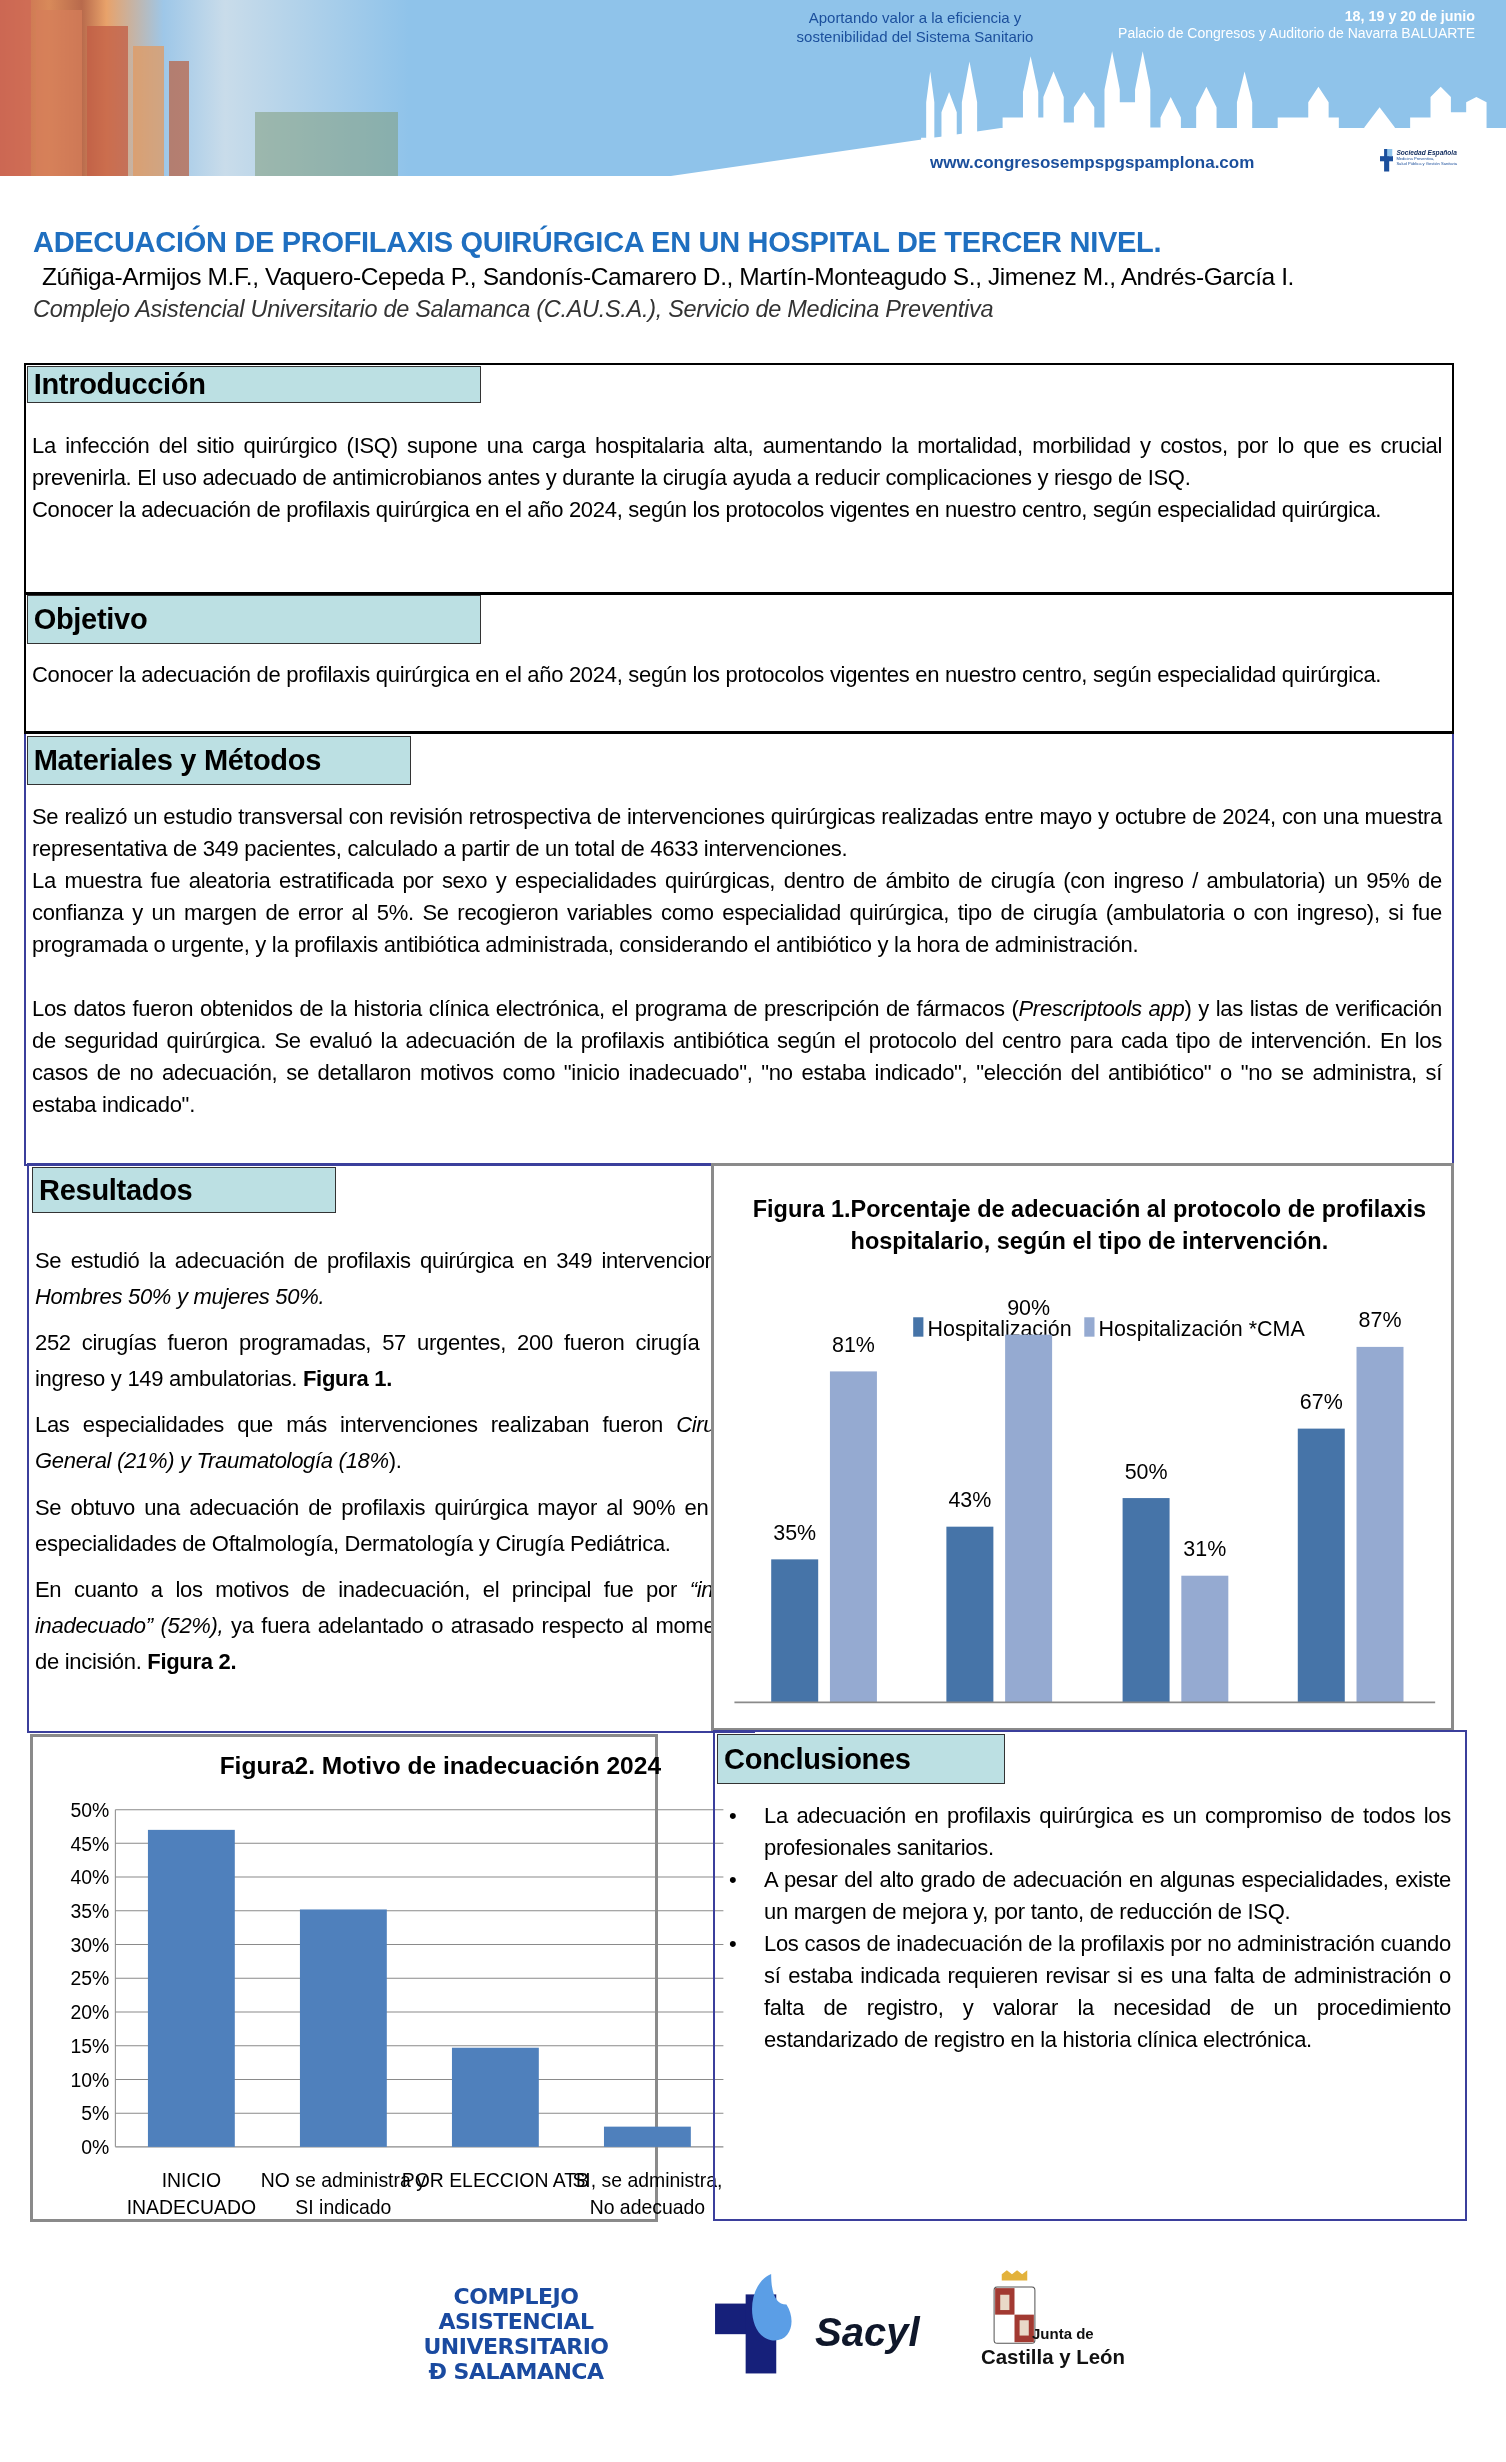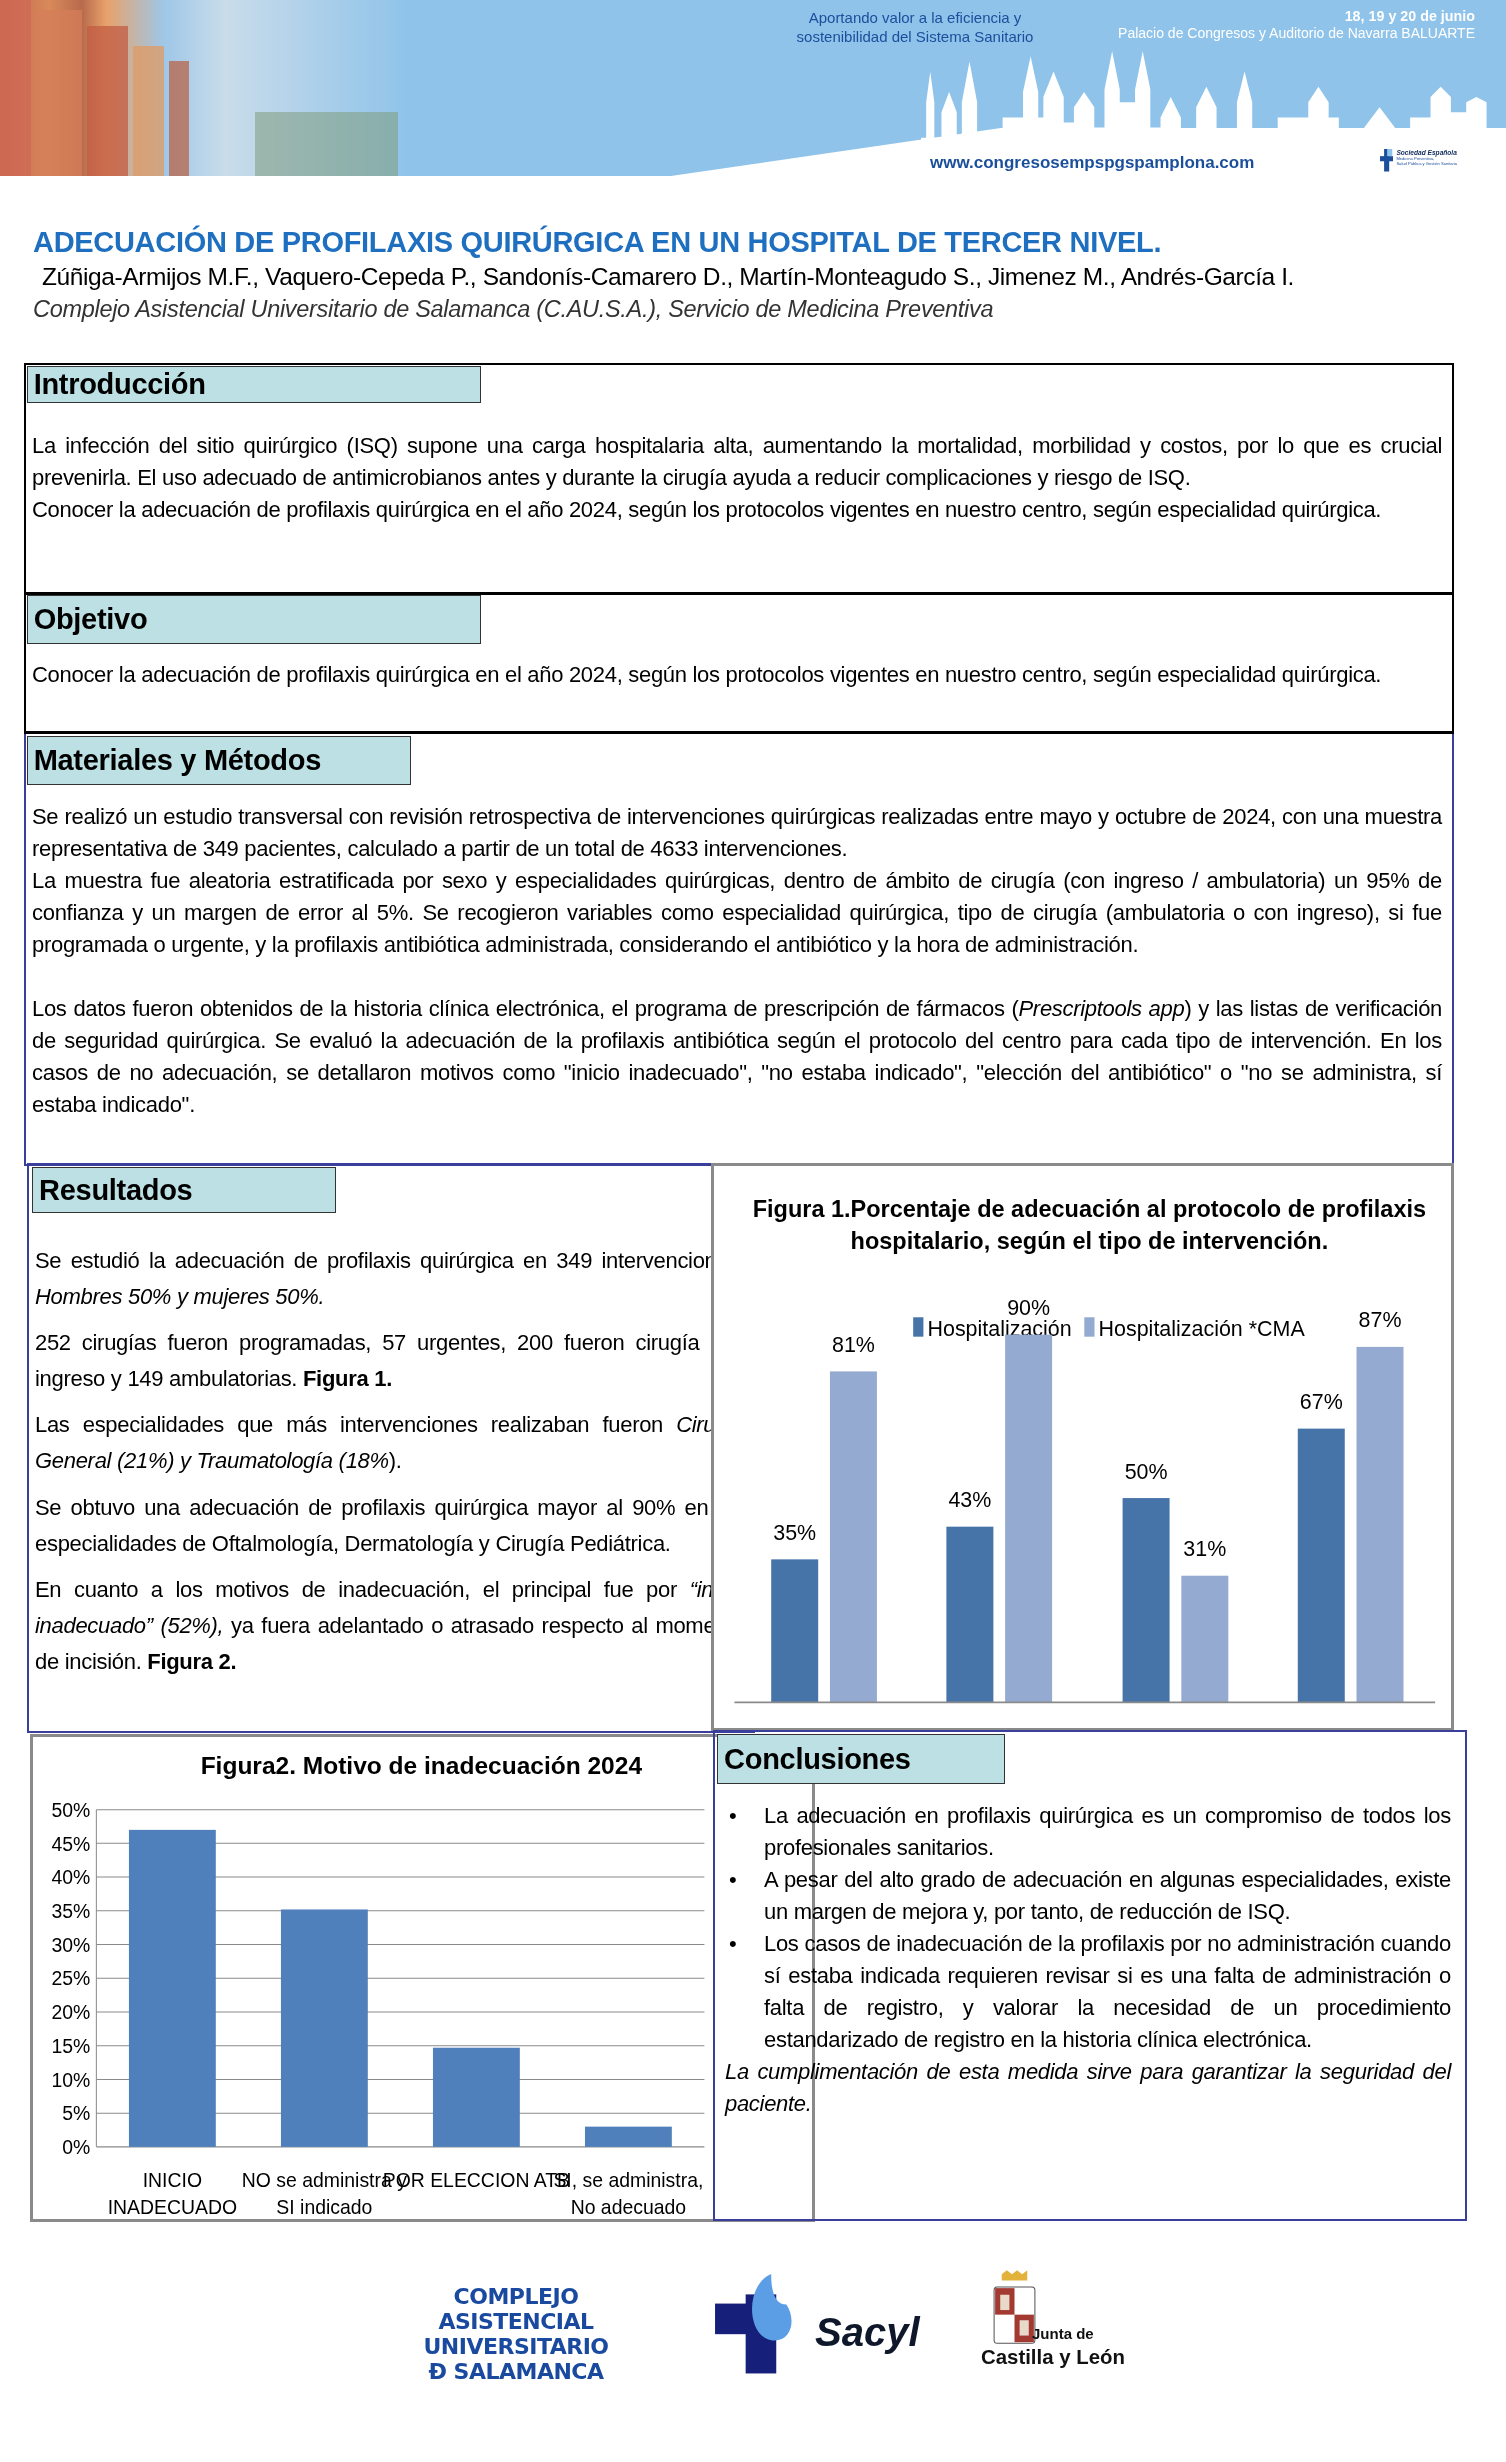"Figura2. Motivo de inadecuación 2024" #fig2Box { padding-left: none -> 19px; width: 785px -> 628px }
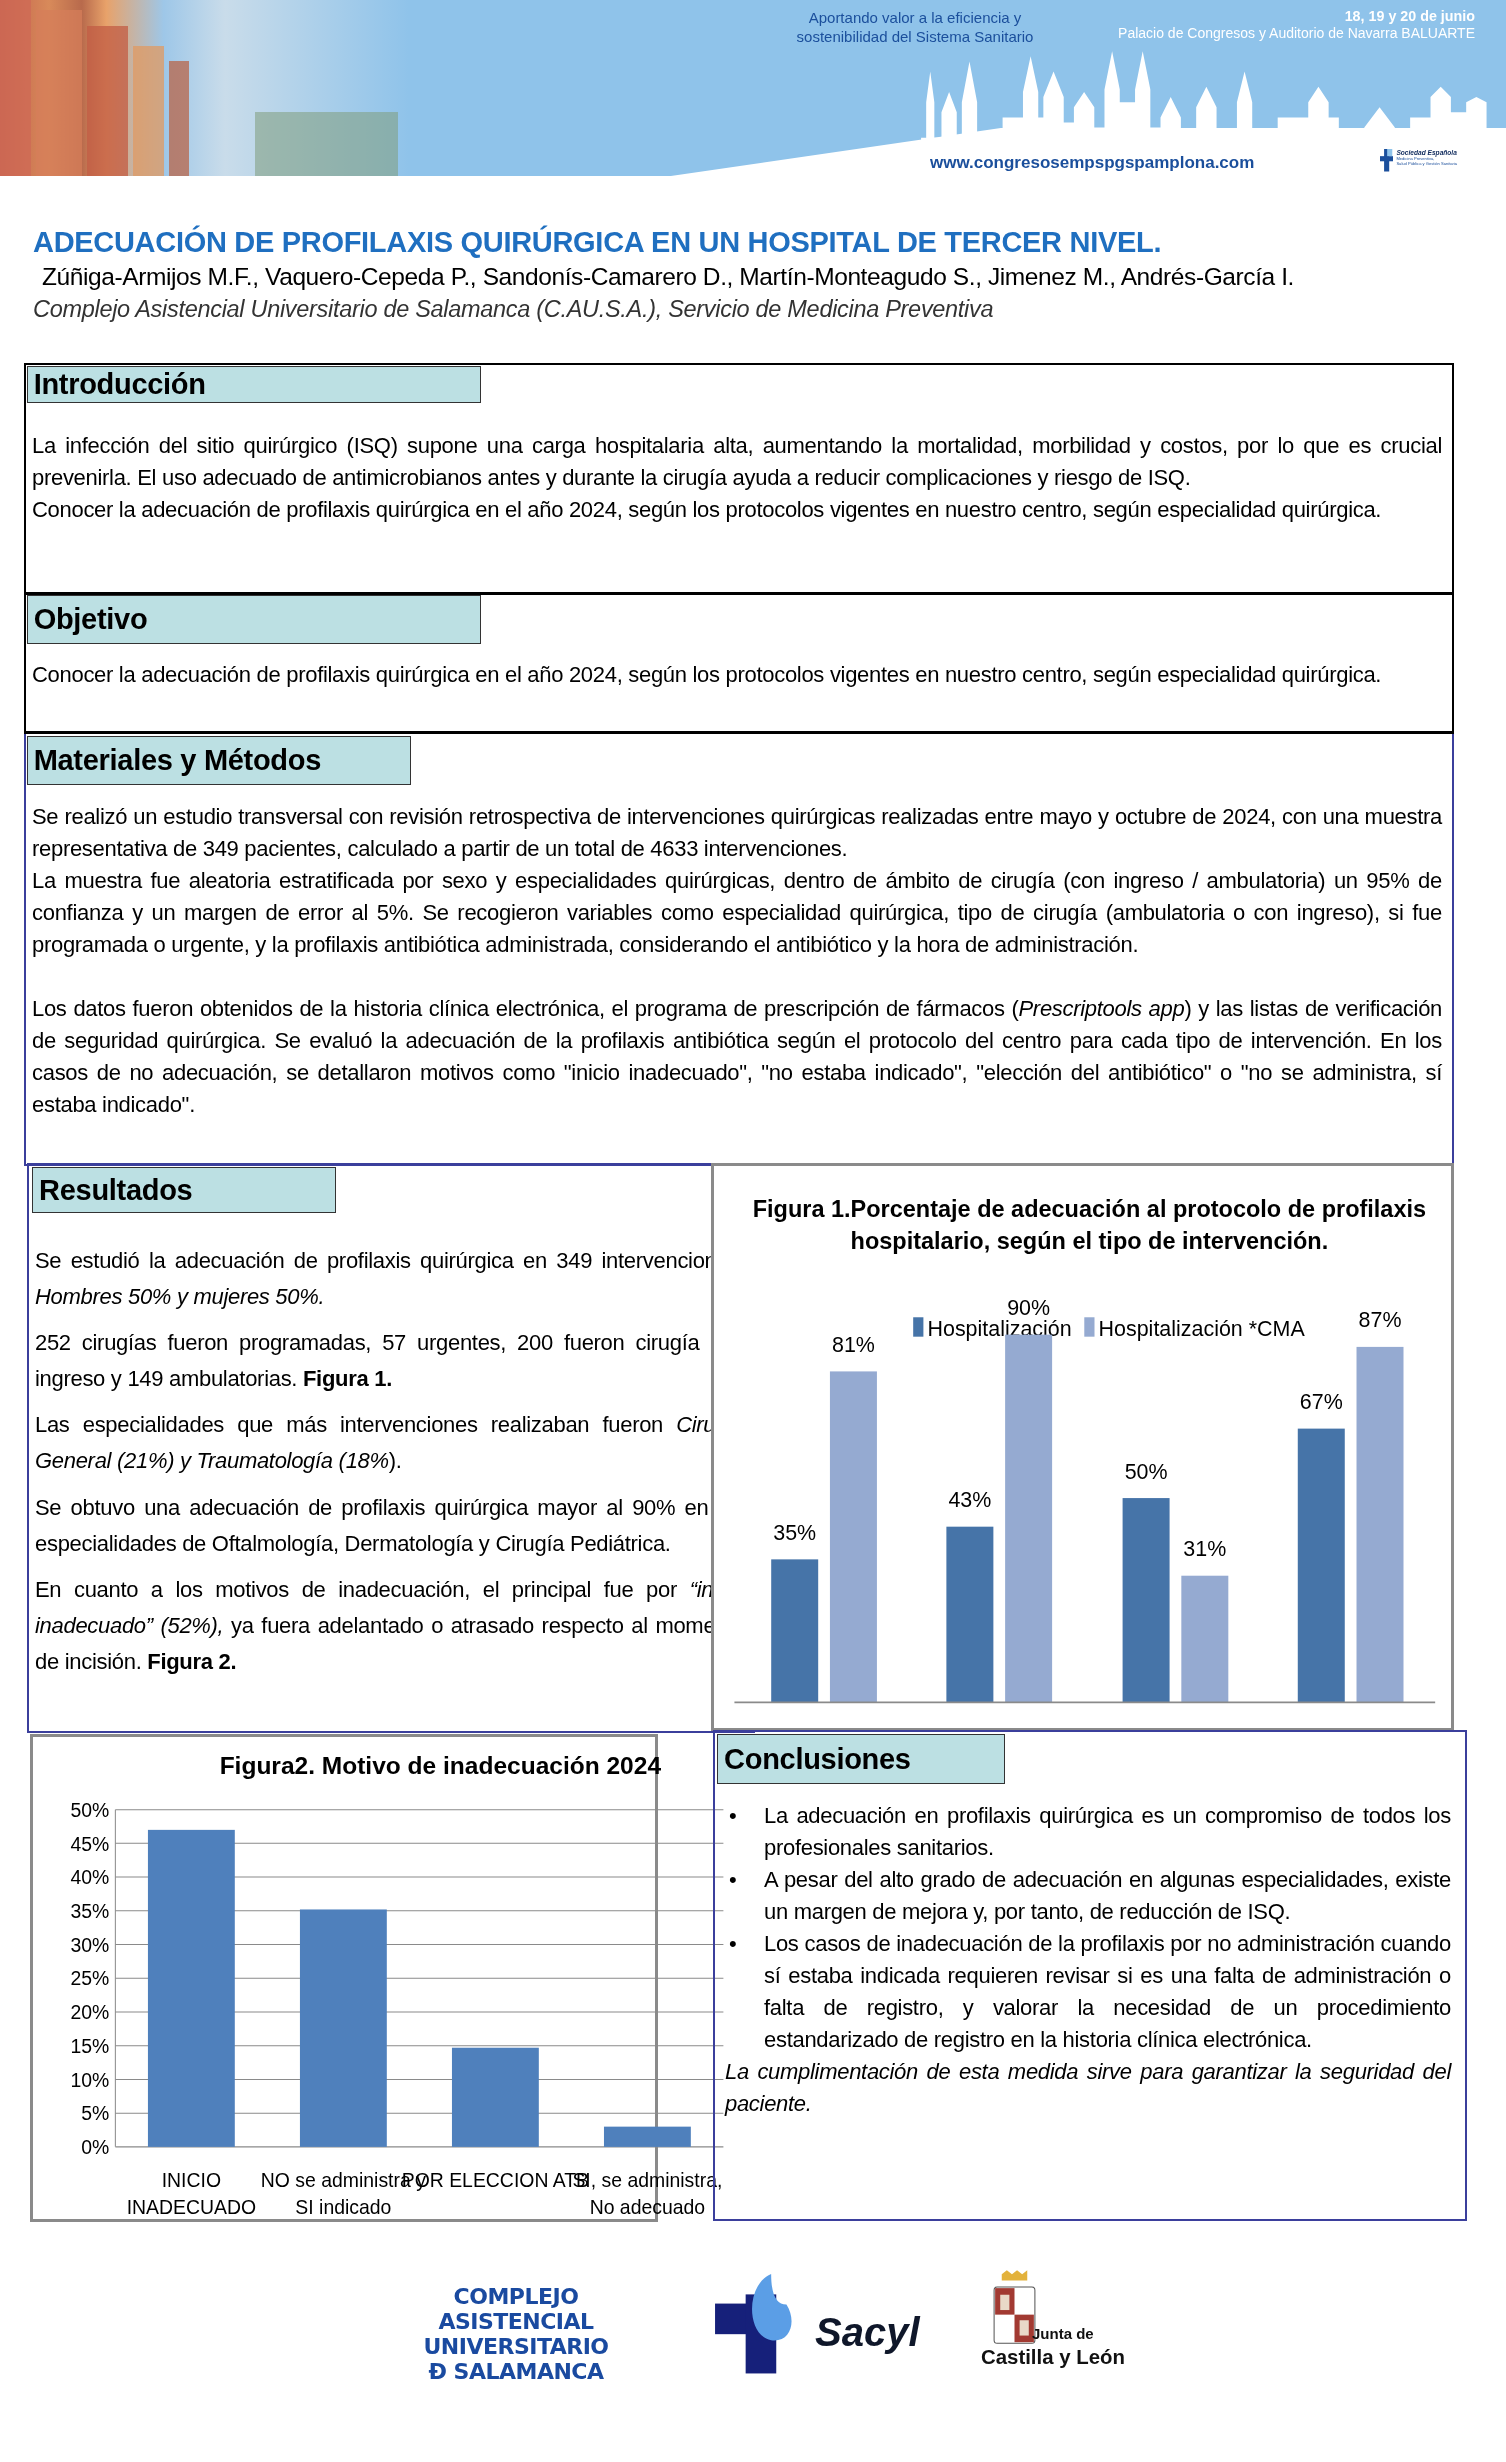"La cumplimentación de esta medida" div.closing { html: <div>La cumplimentación de esta medida sirve para garantizar la seguridad del paciente.</div> -> none }
